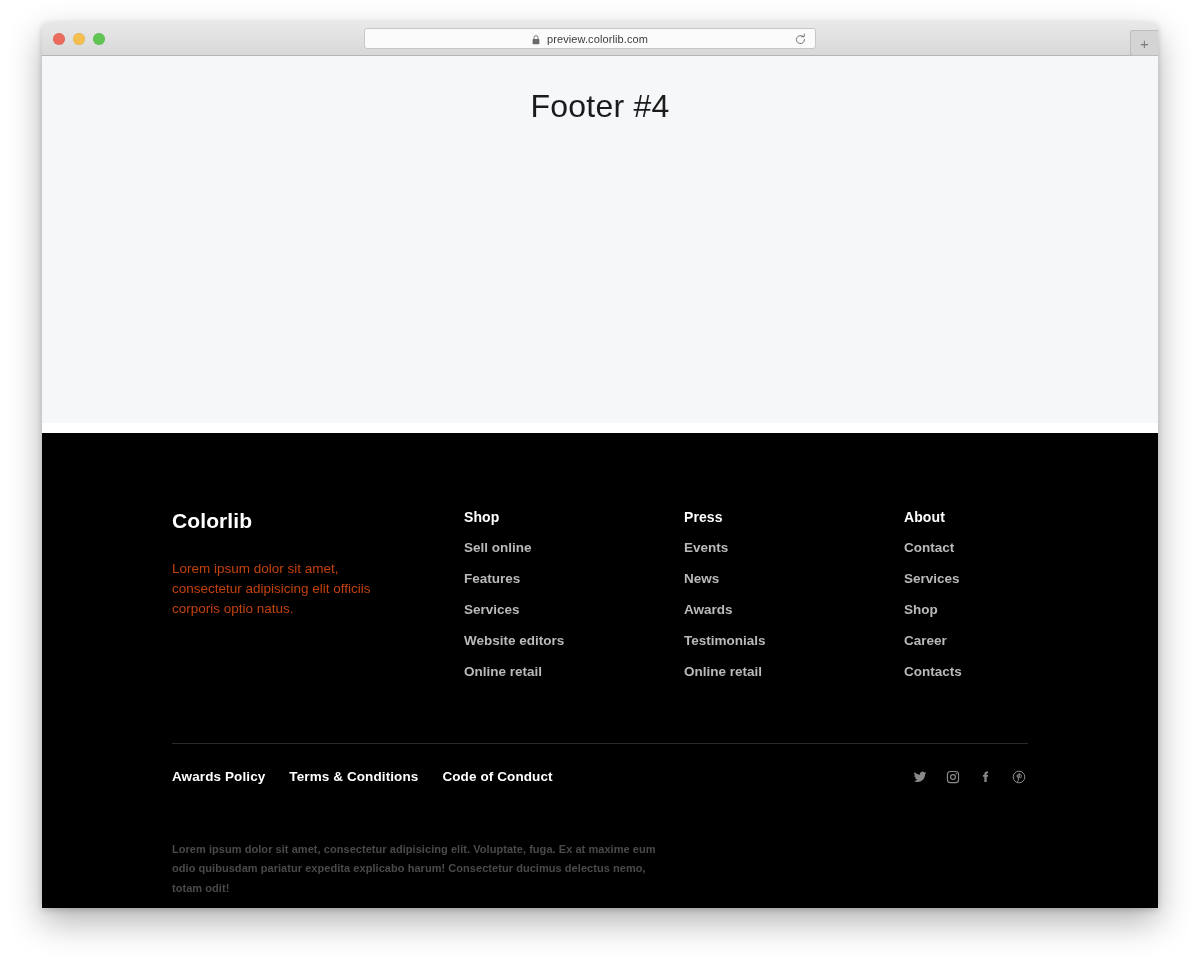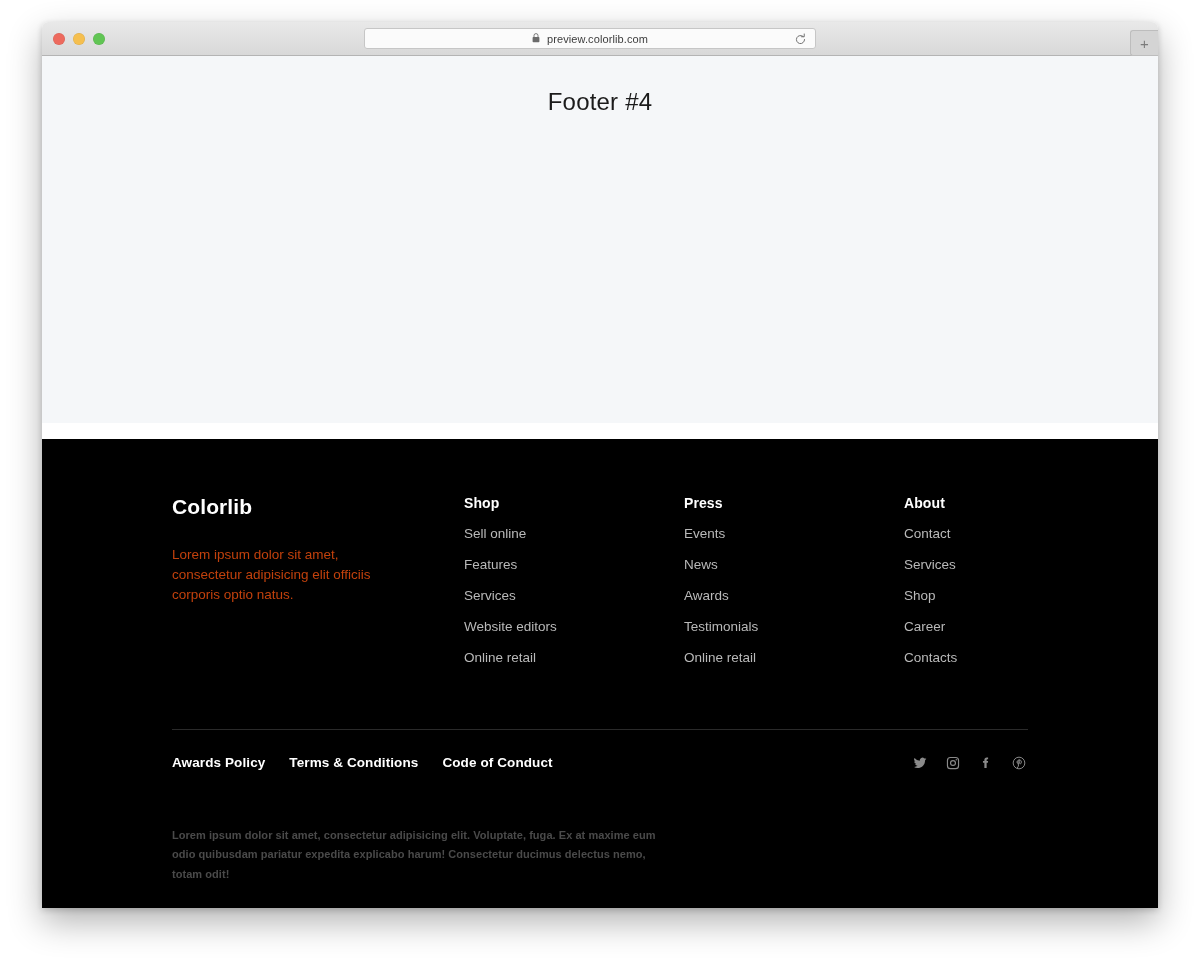"preview.colorlib.com" .url-inner { align-items: flex-start -> flex-end }
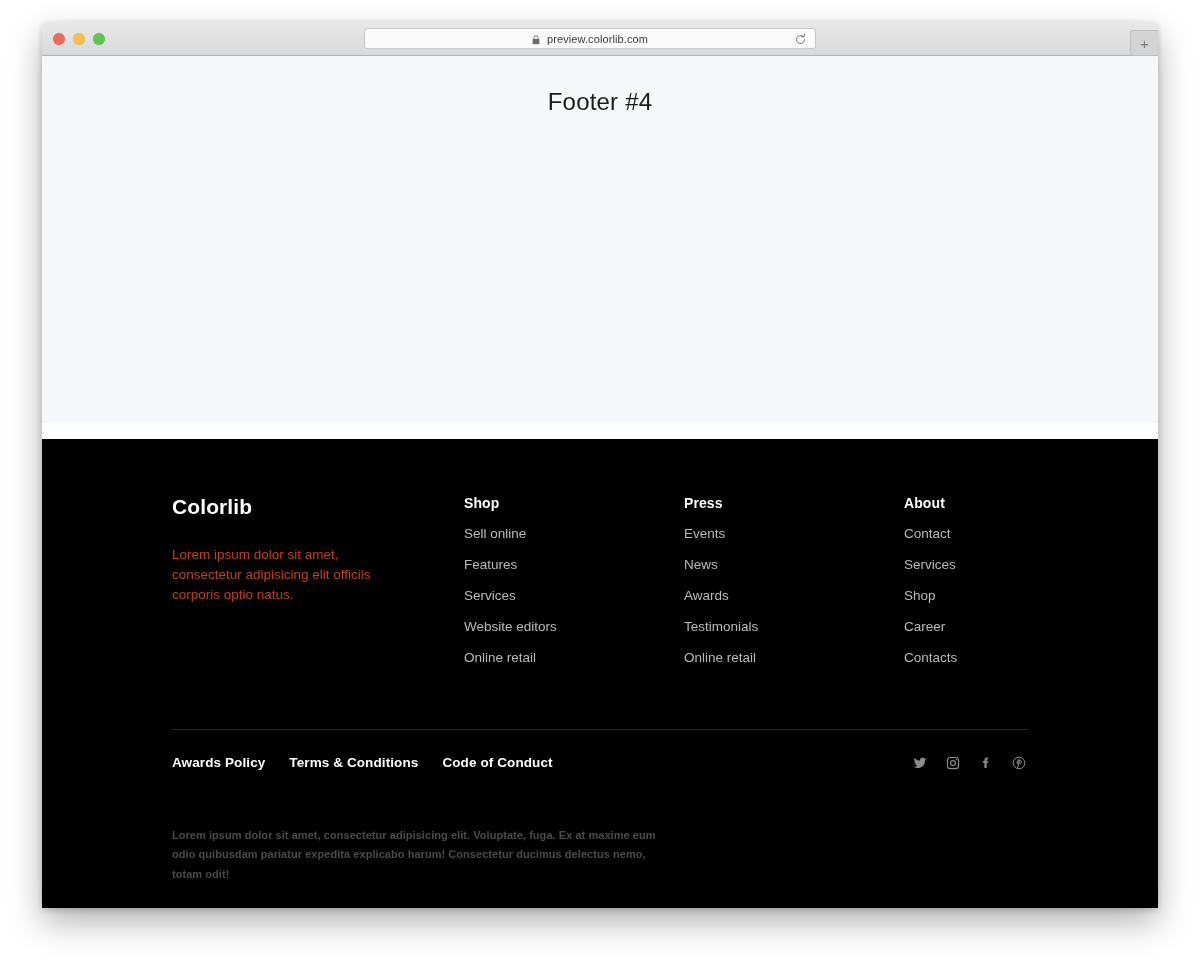"Footer #4" .hero-title { font-size: 24px -> 32px }
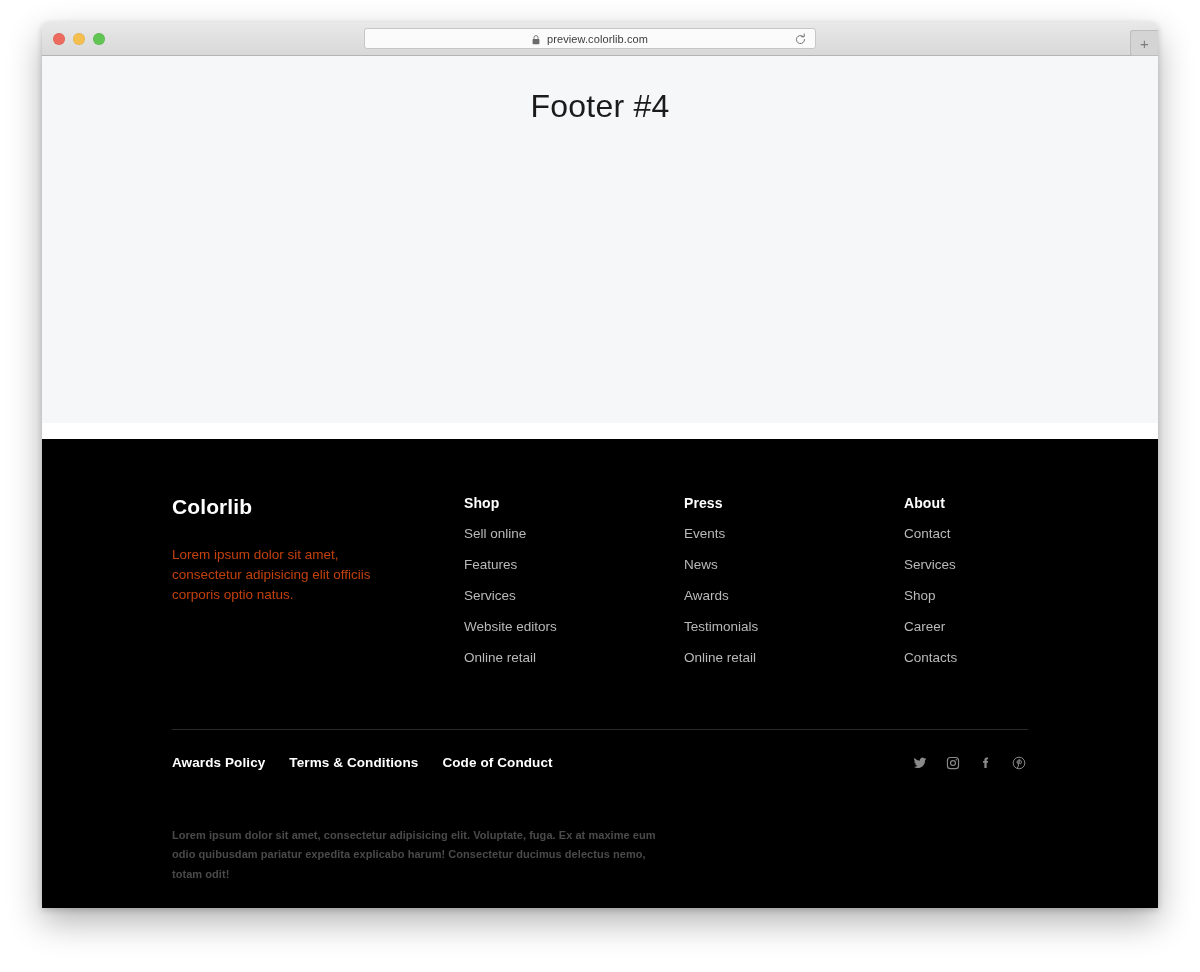"Colorlib" .footer-inner { margin: 16px auto -> 10px auto; padding-top: 56px -> 76px }
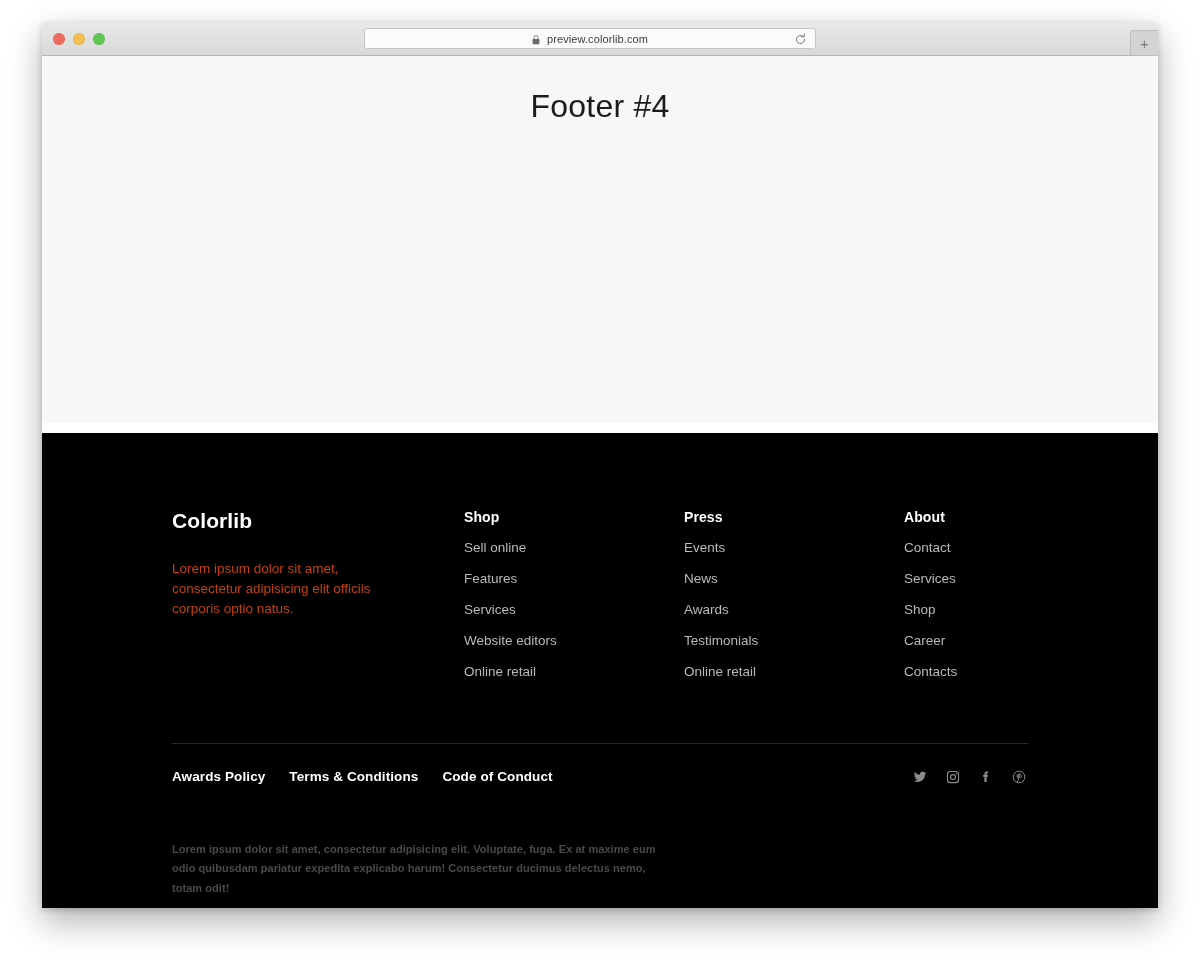"Sell online" .col-list { font-weight: none -> bold }
